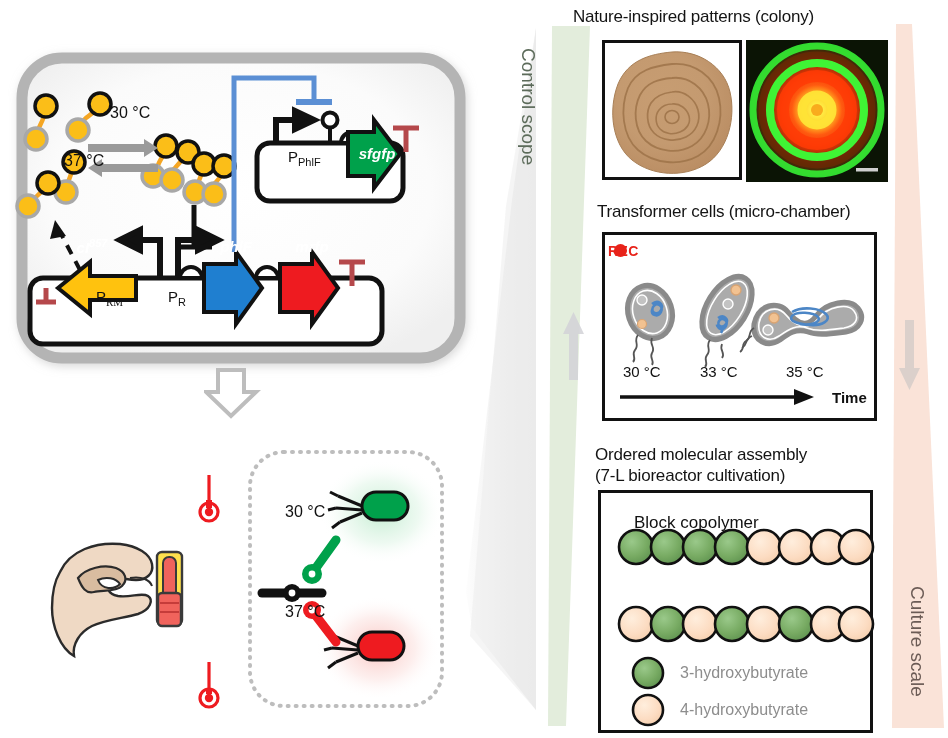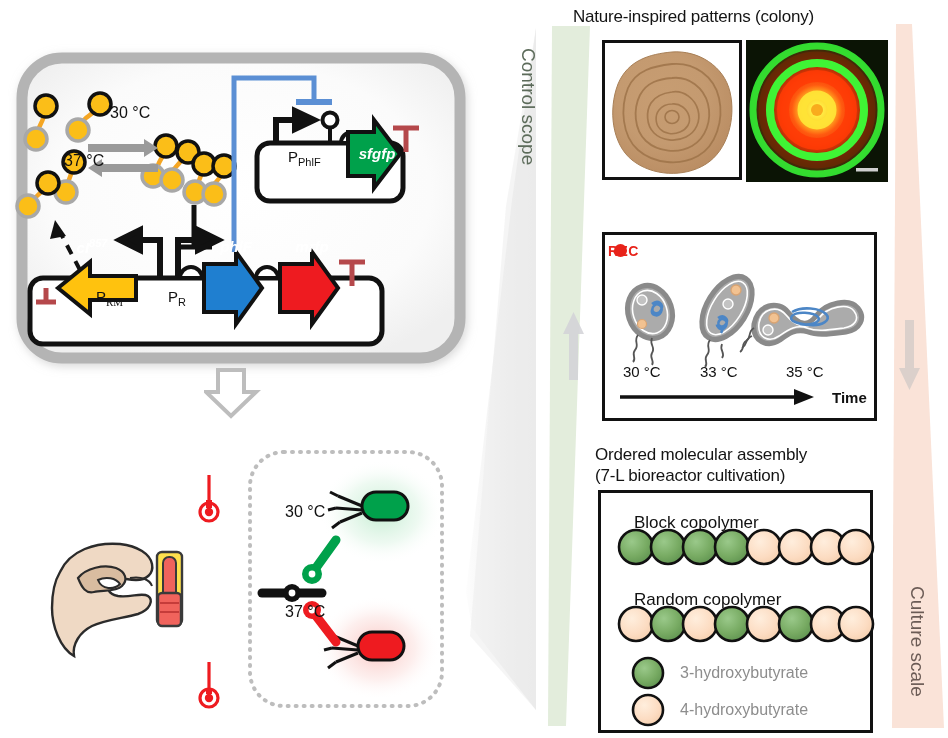"Transformer cells (micro-chamber)" div.panel-title { html: none -> <div>Transformer cells (micro-chamber)</div> }
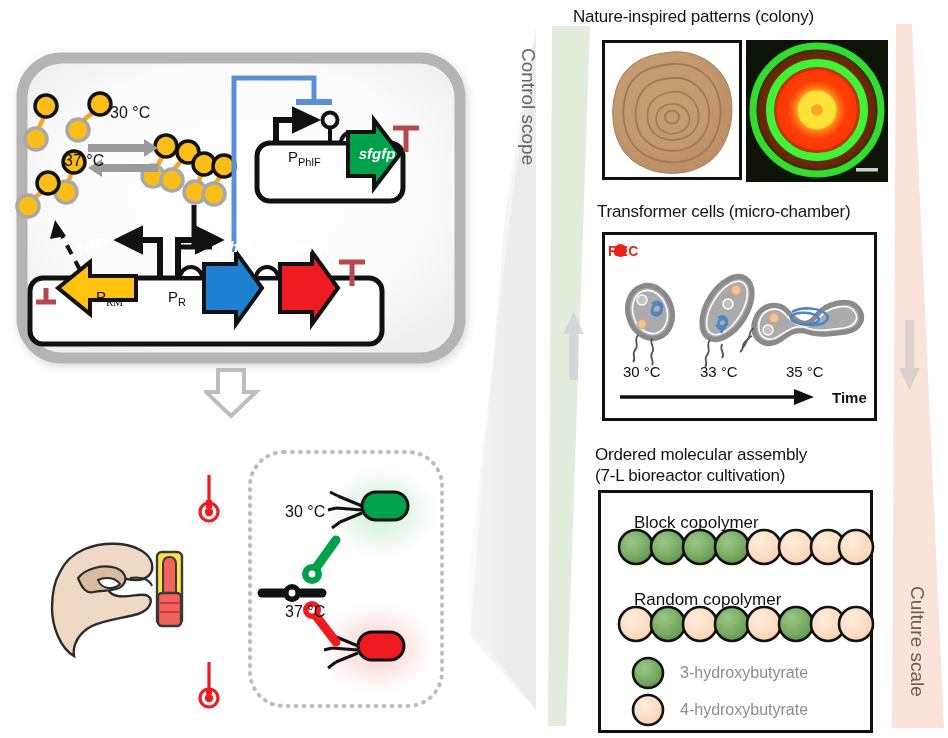"Random copolymer" div.copoly-title { html: <div>Random copolymer</div> -> none }
